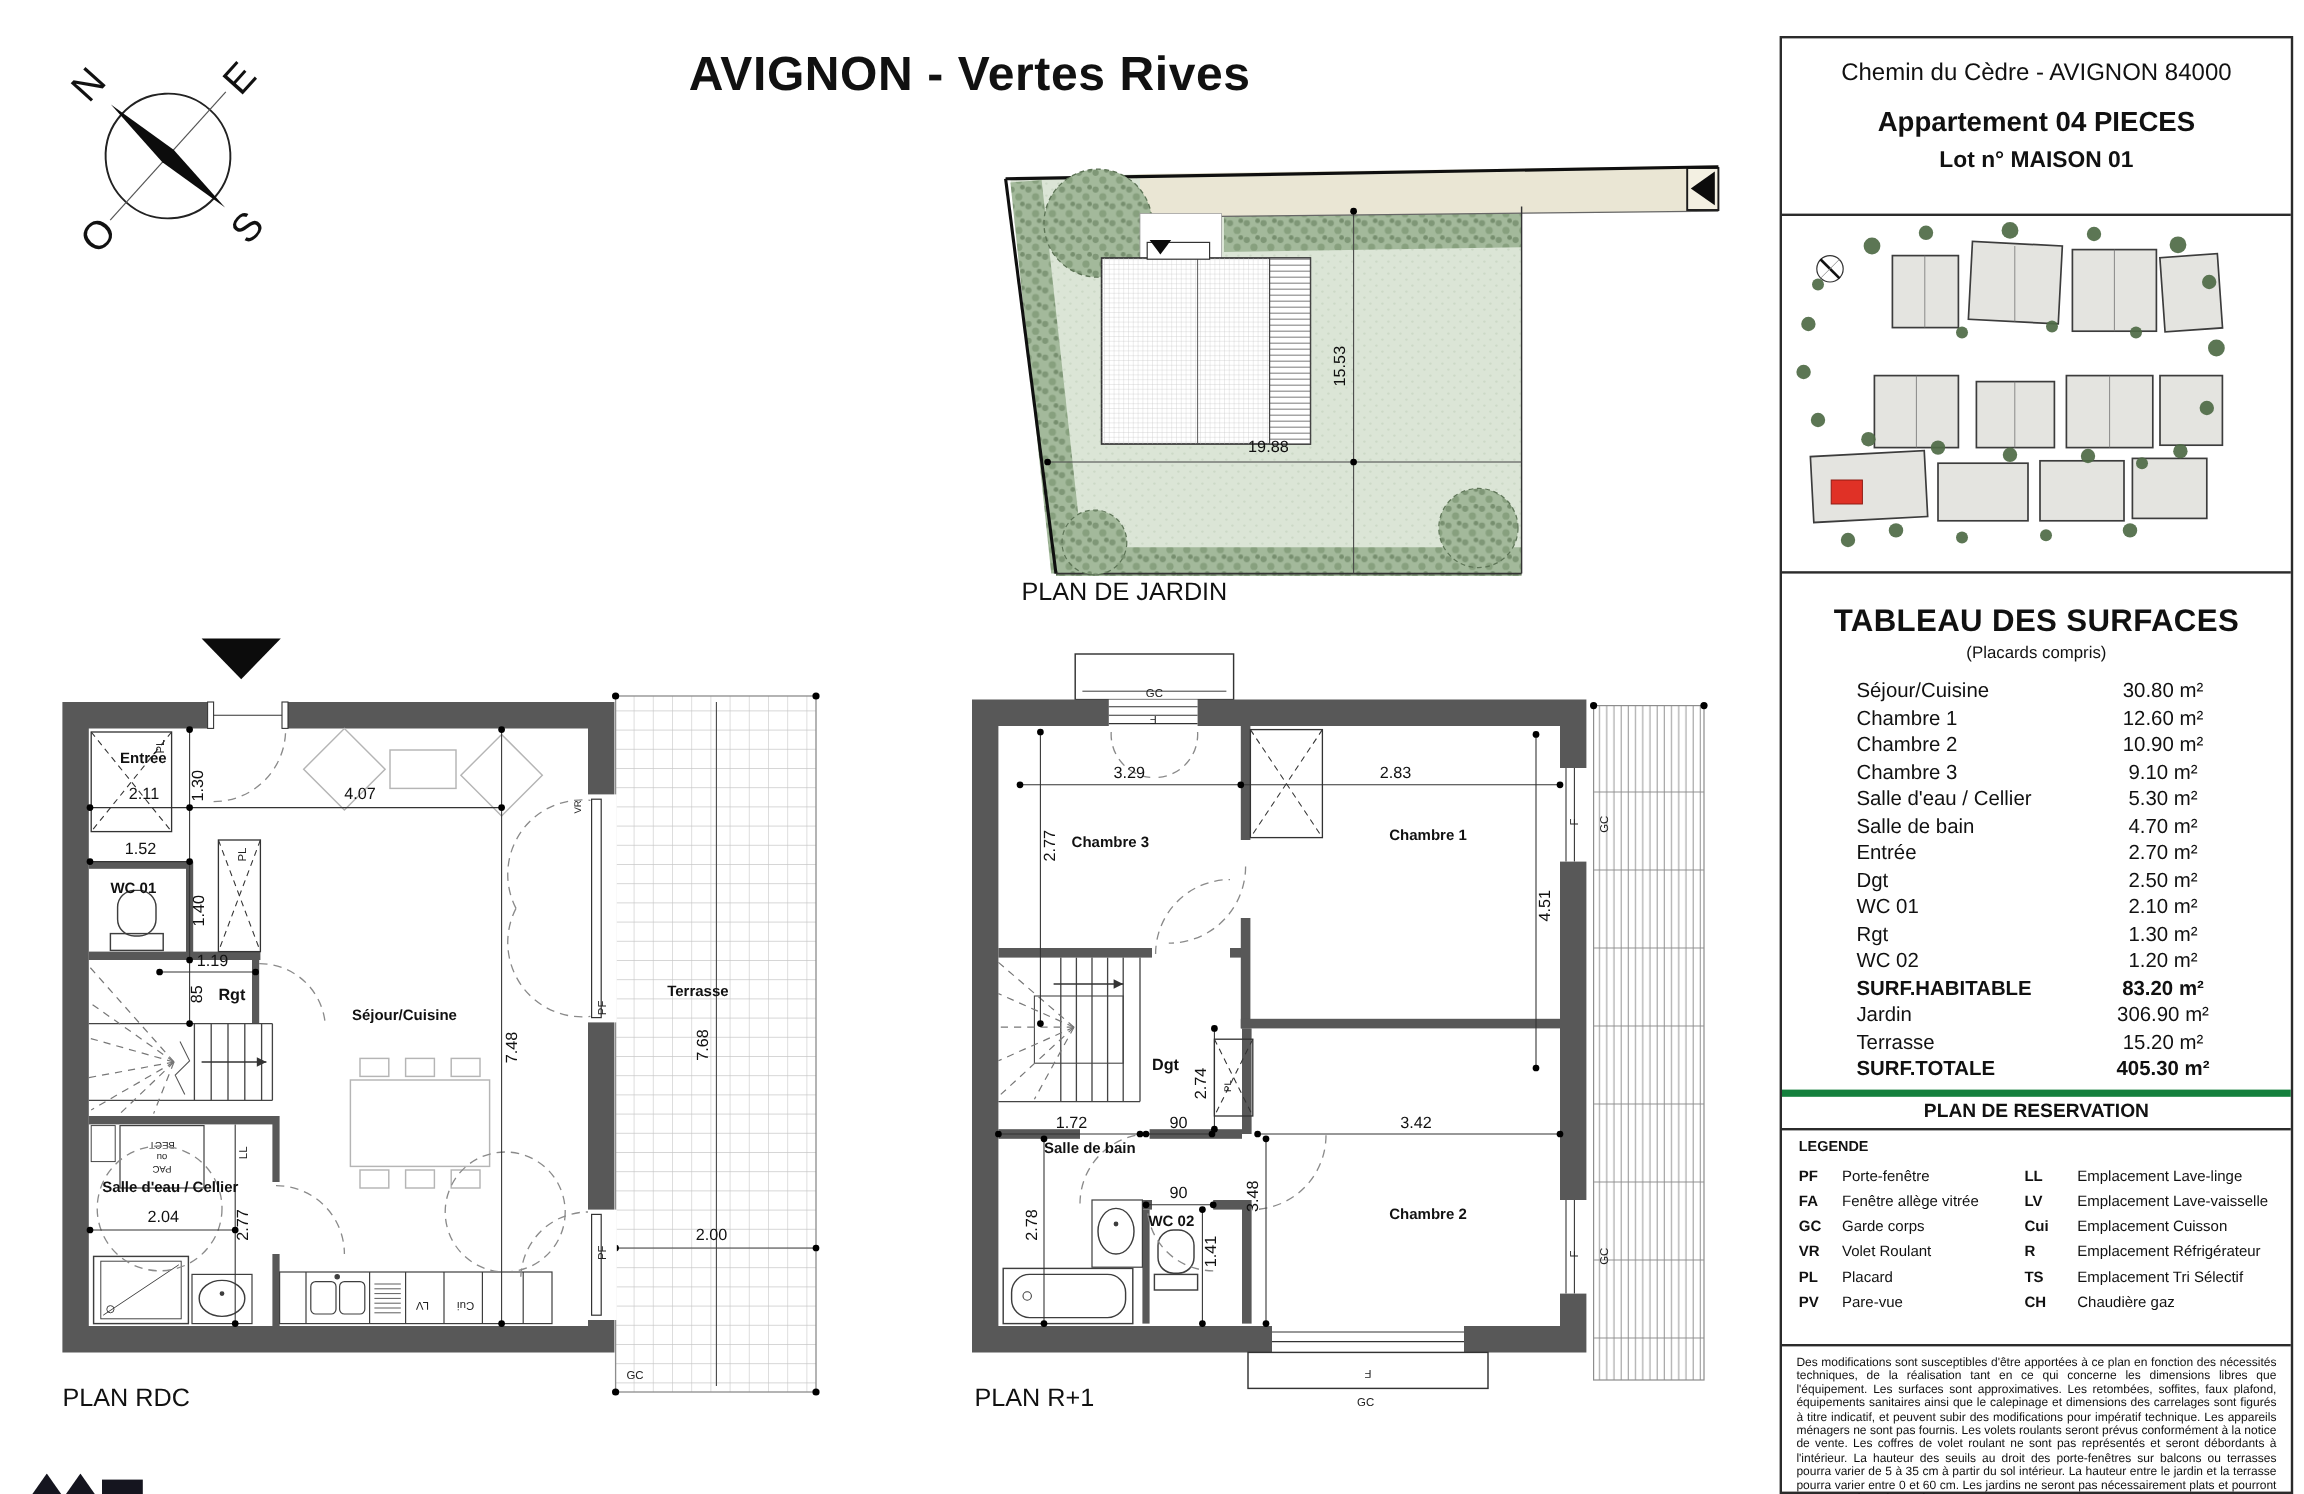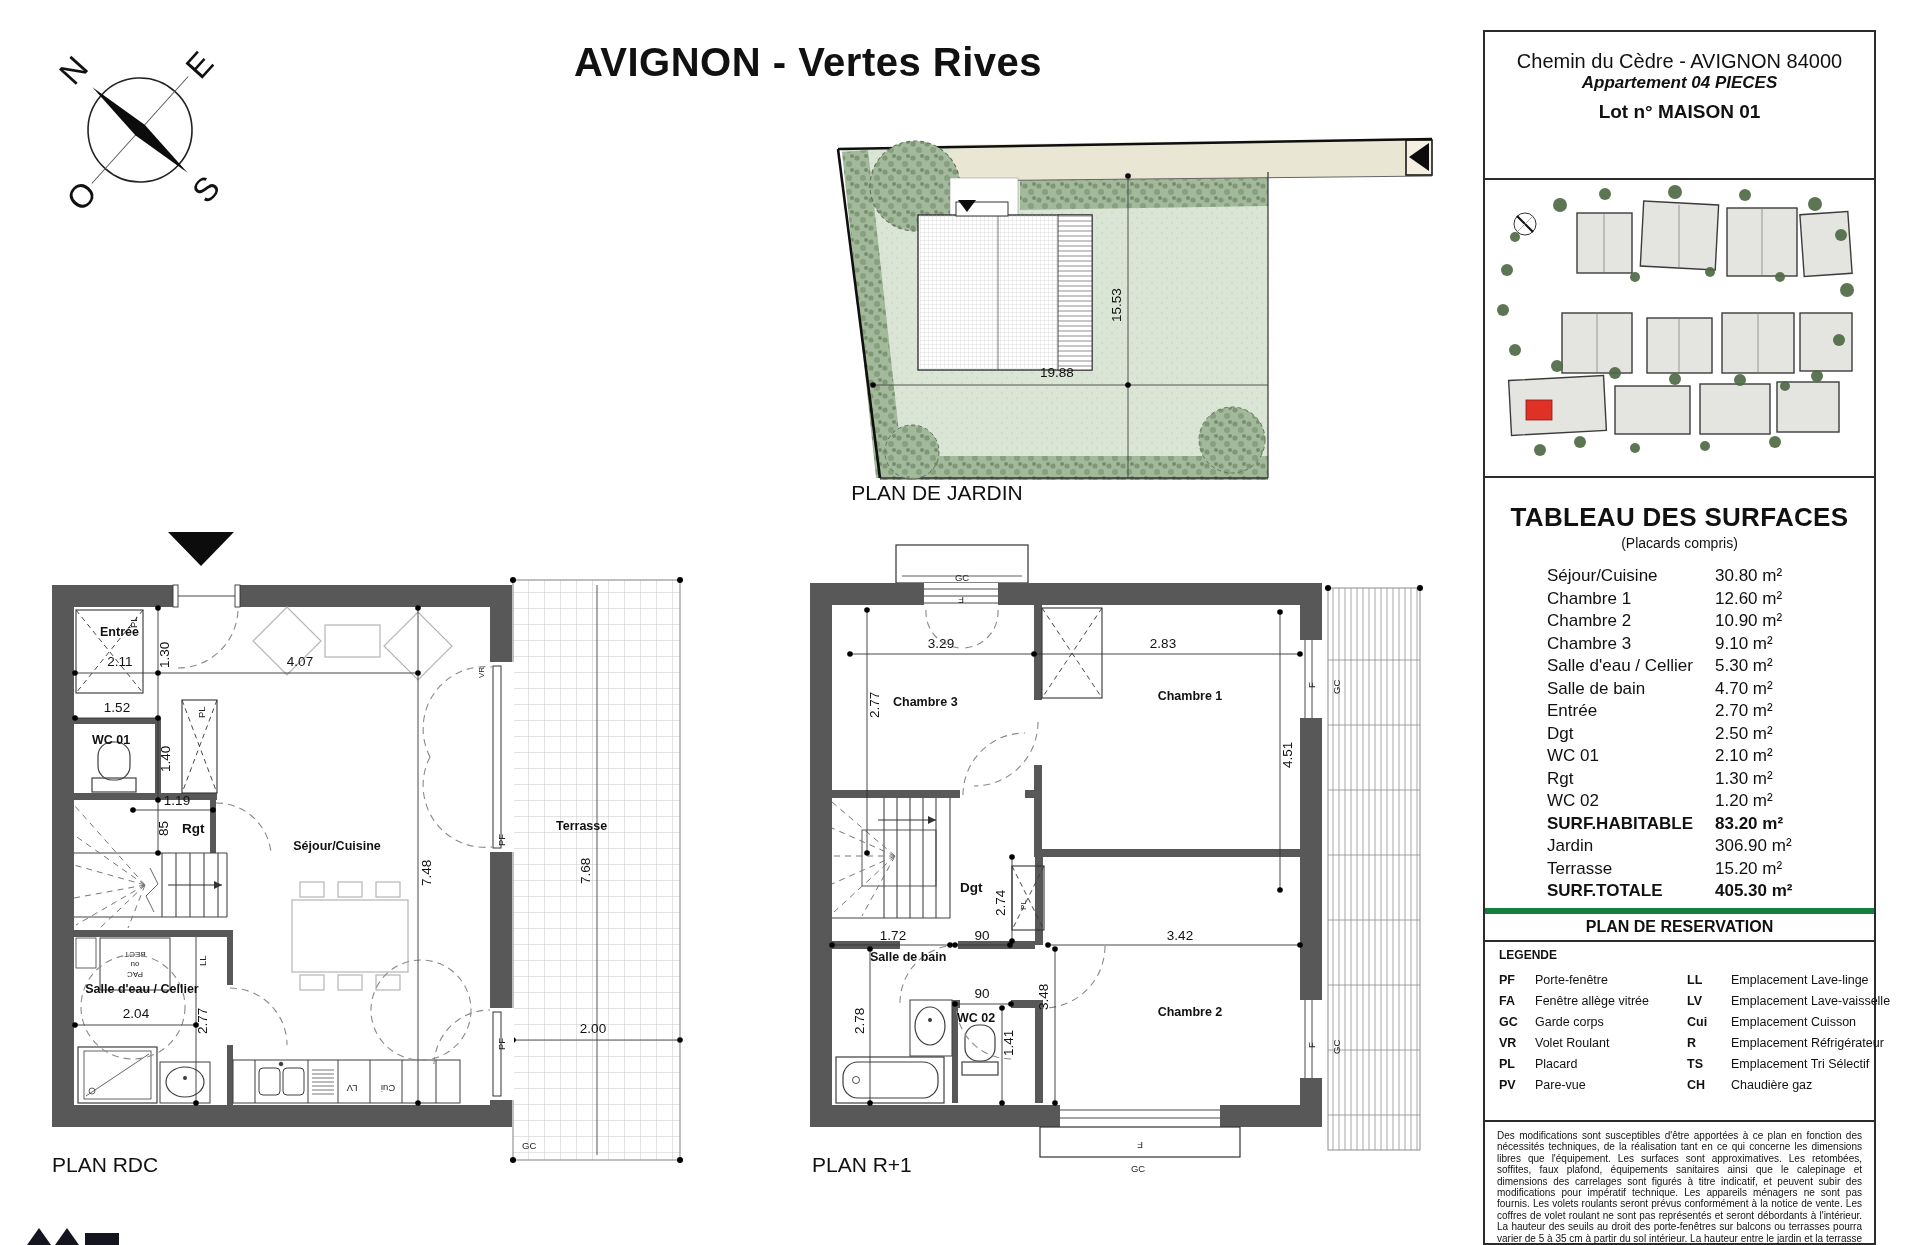"Chemin du Cèdre - AVIGNON" .sidebar { width: 393px -> 428px }
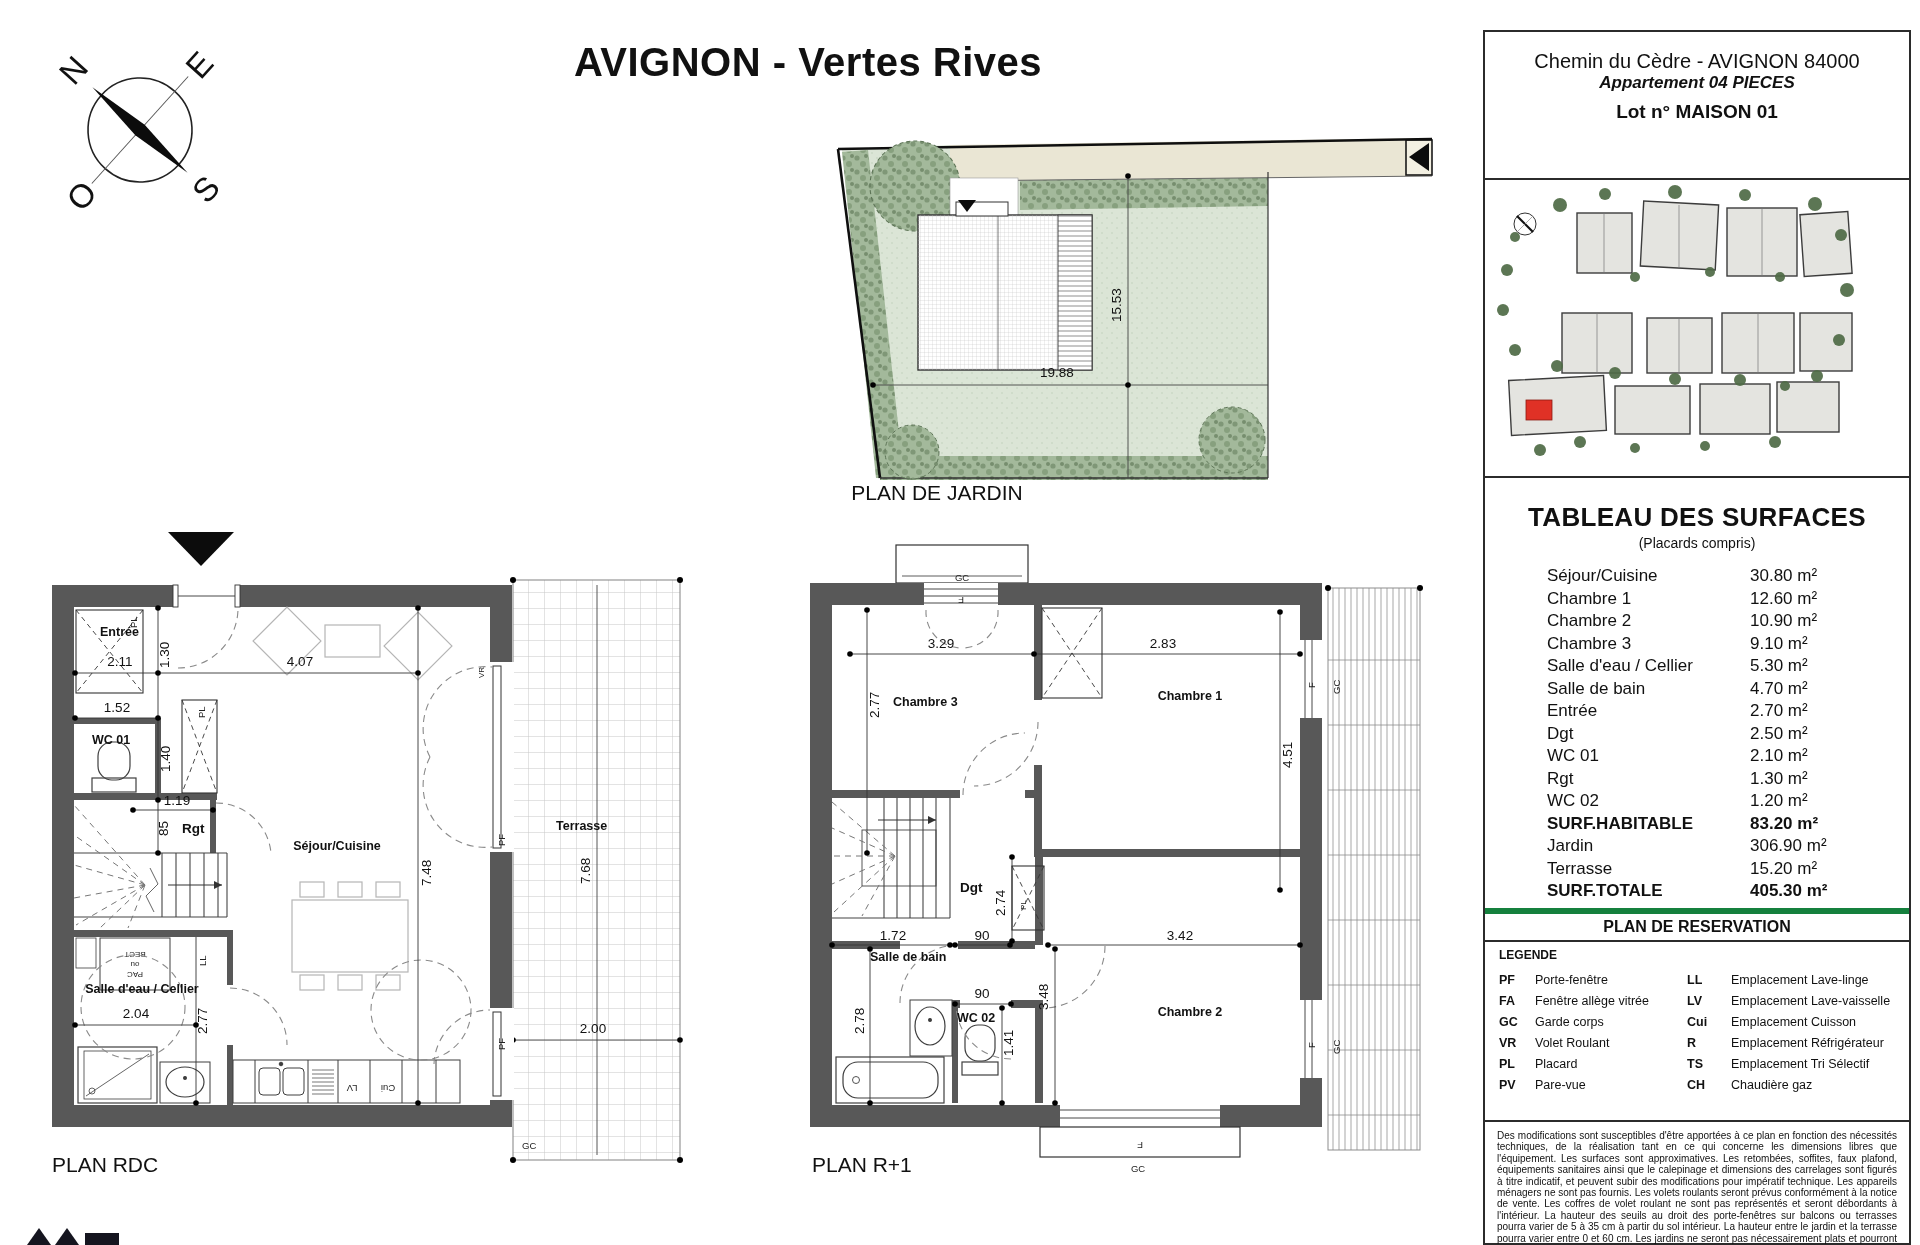"Appartement 04 PIECES" .sb-apt { font-size: 17px -> 23px; font-style: italic -> none; margin-top: none -> 15px }
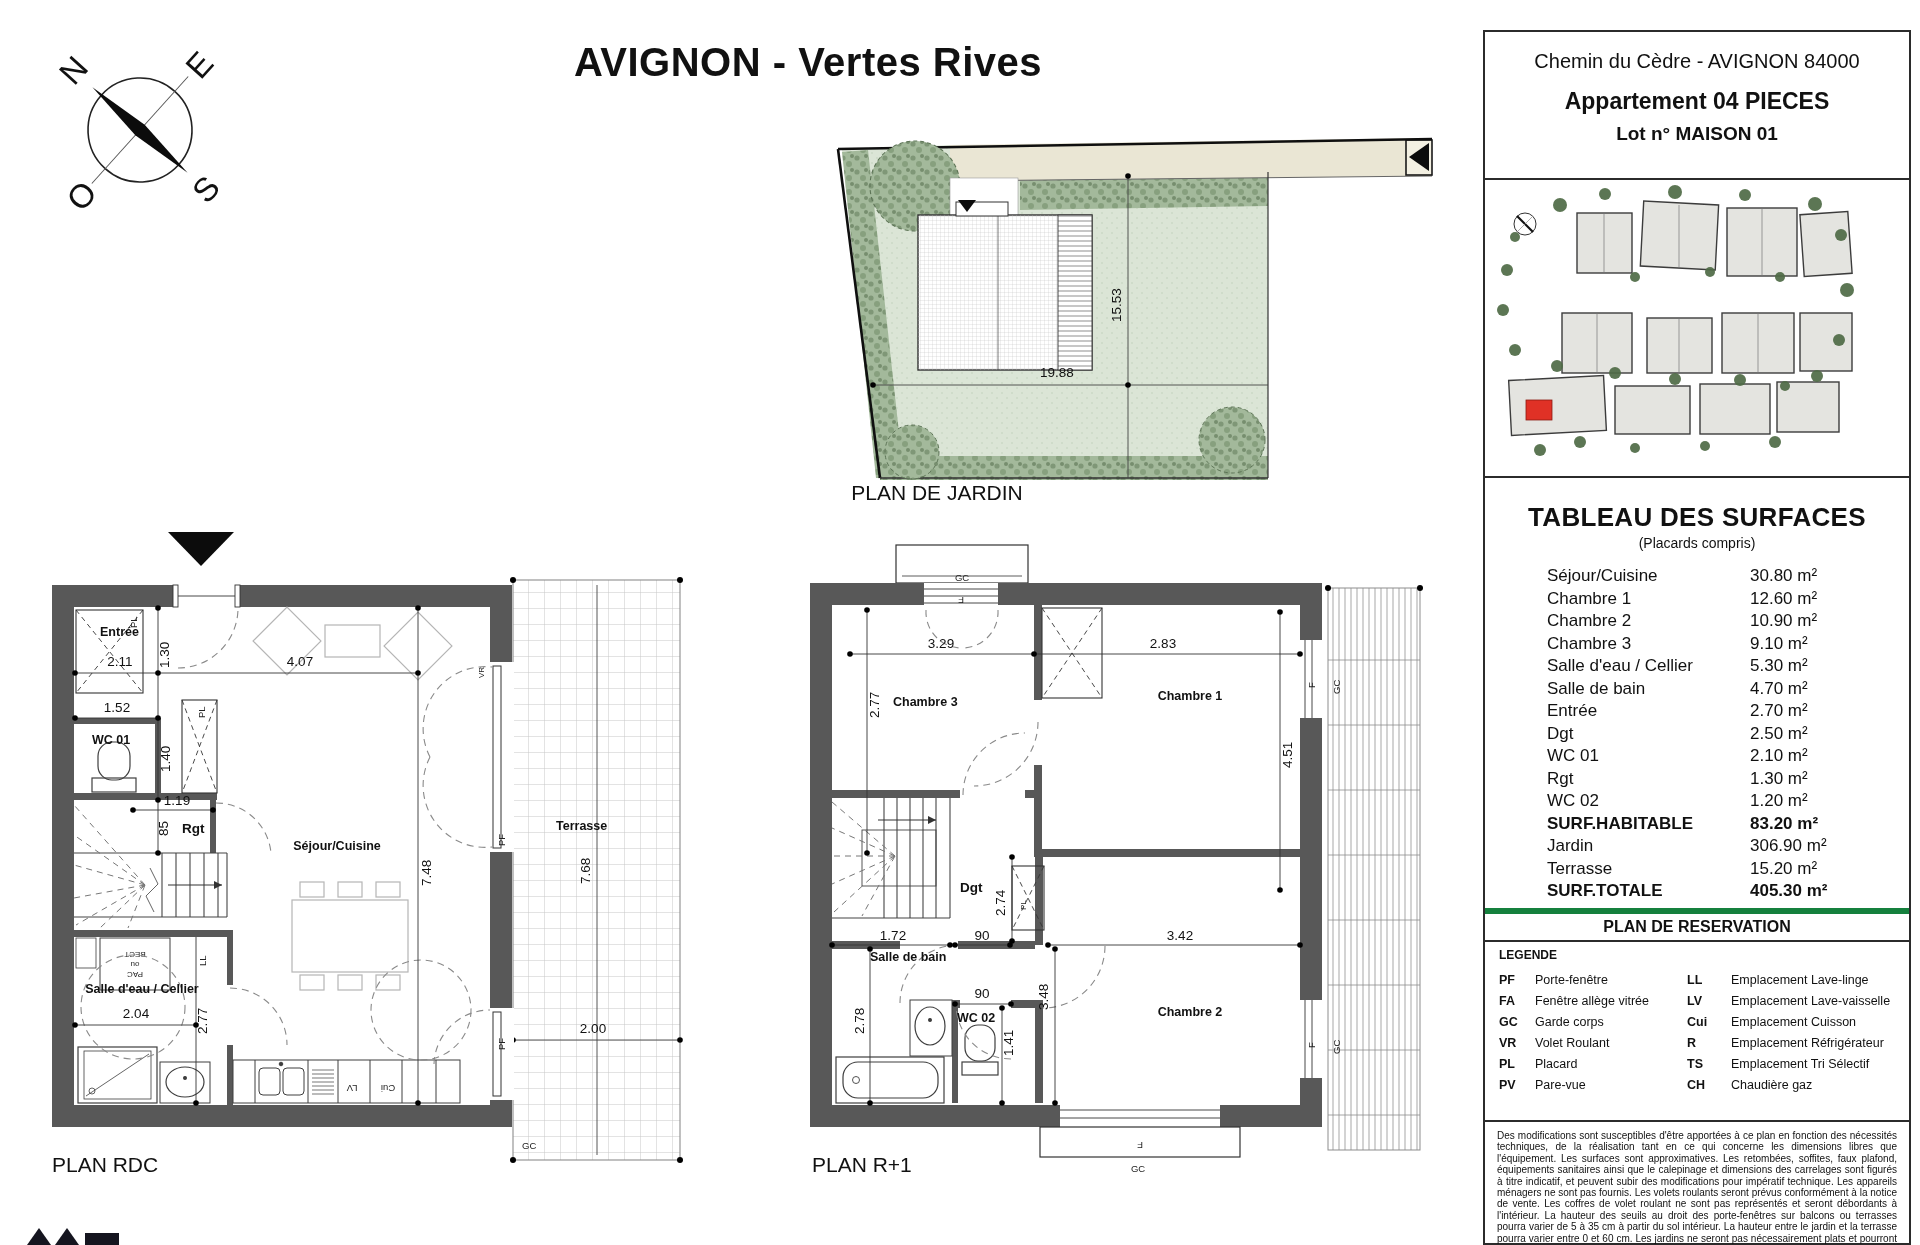"30.80 m²" .st-row .val { text-align: left -> center }
